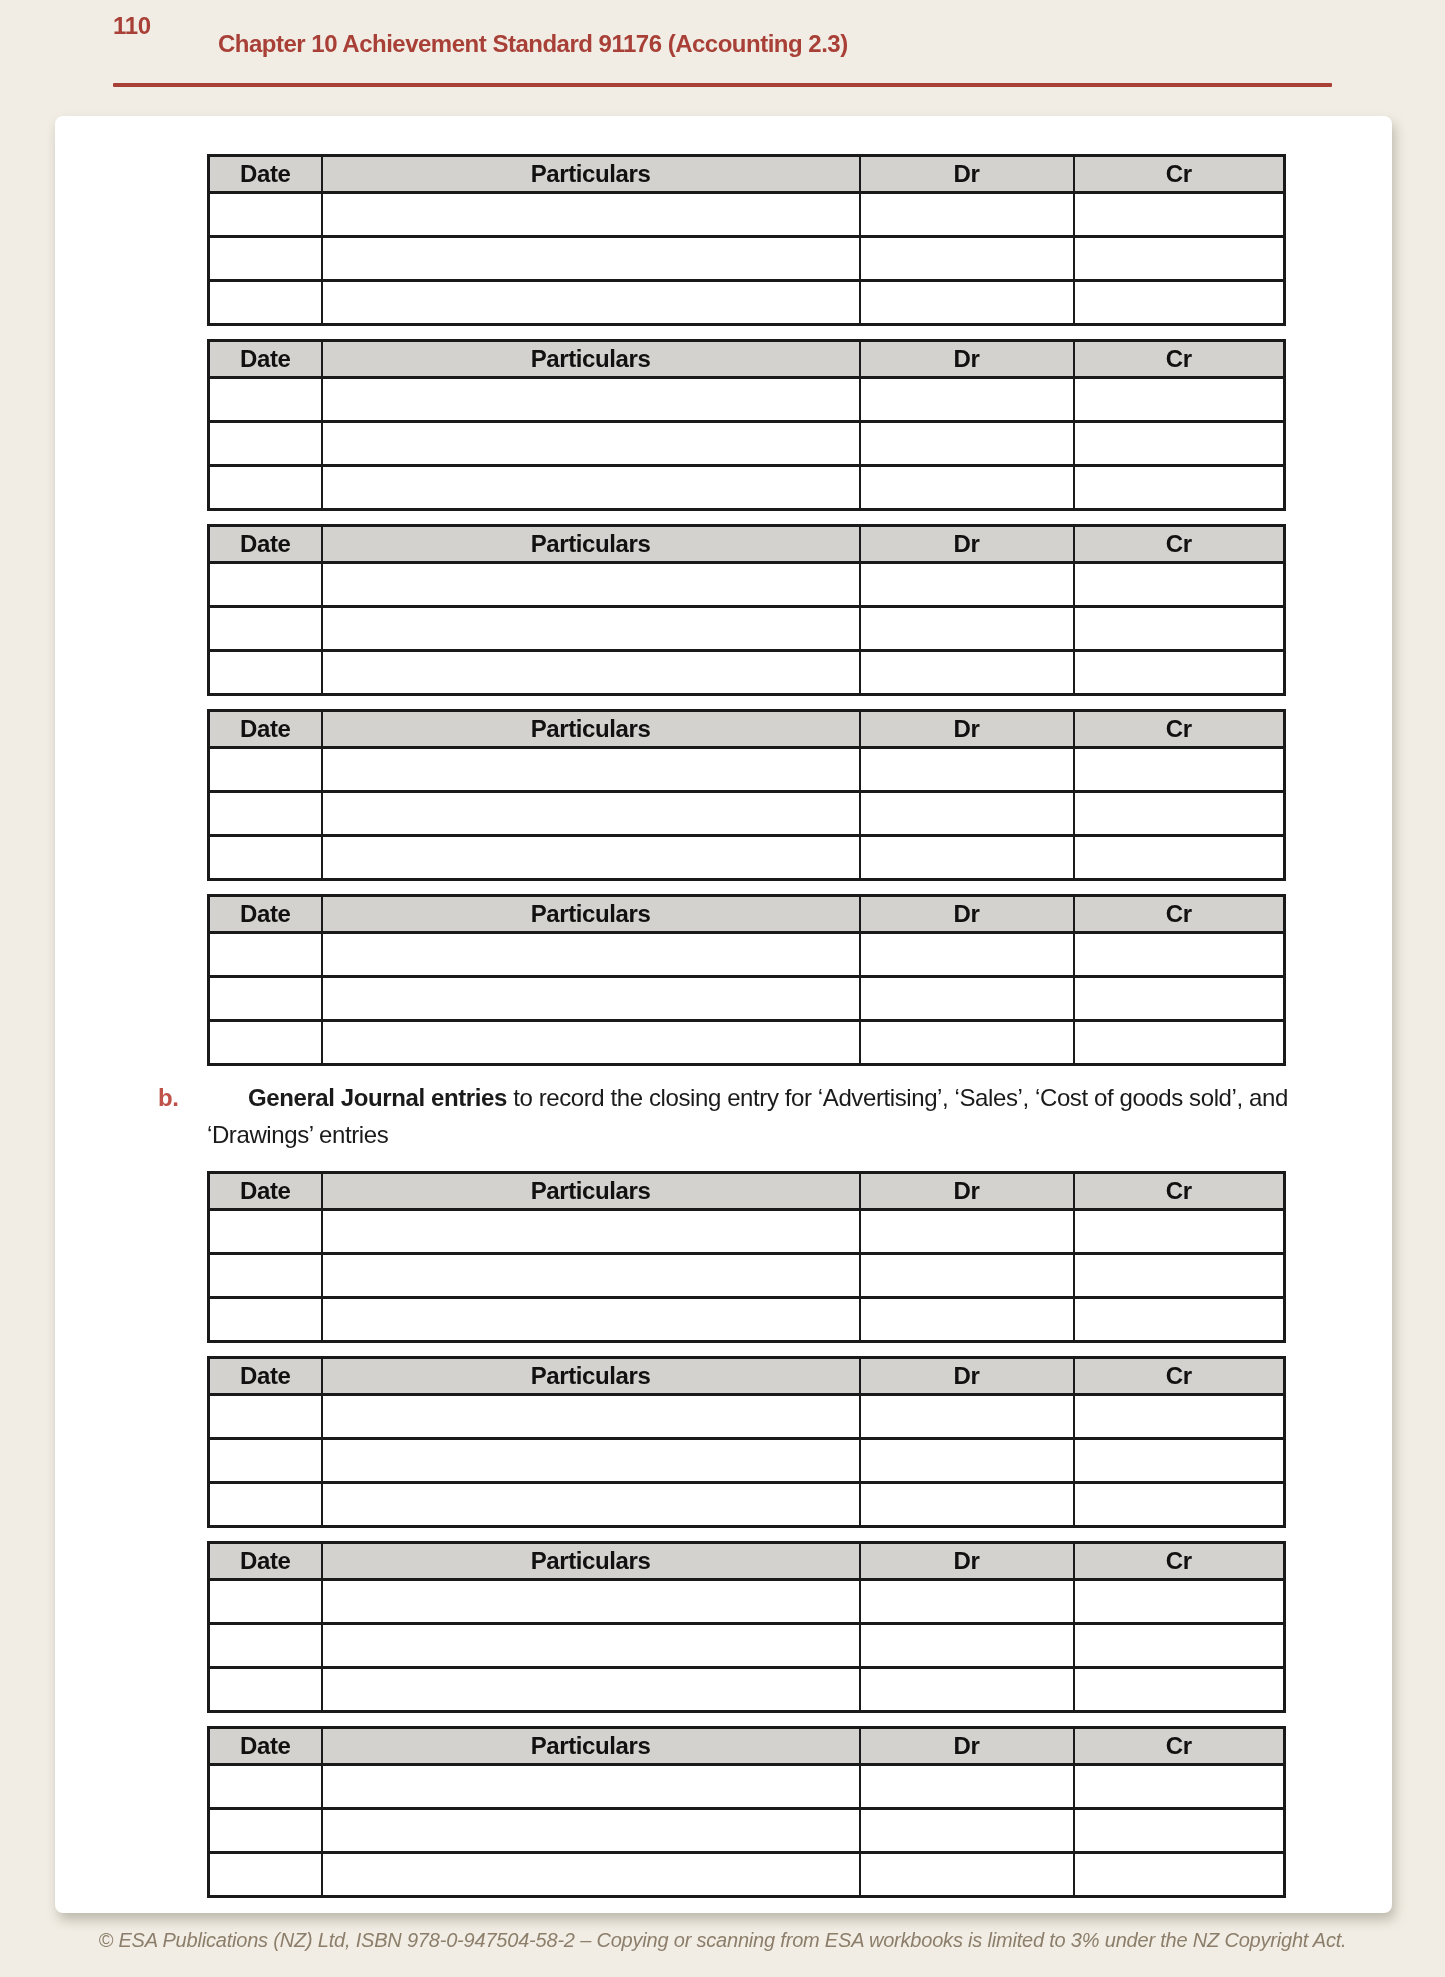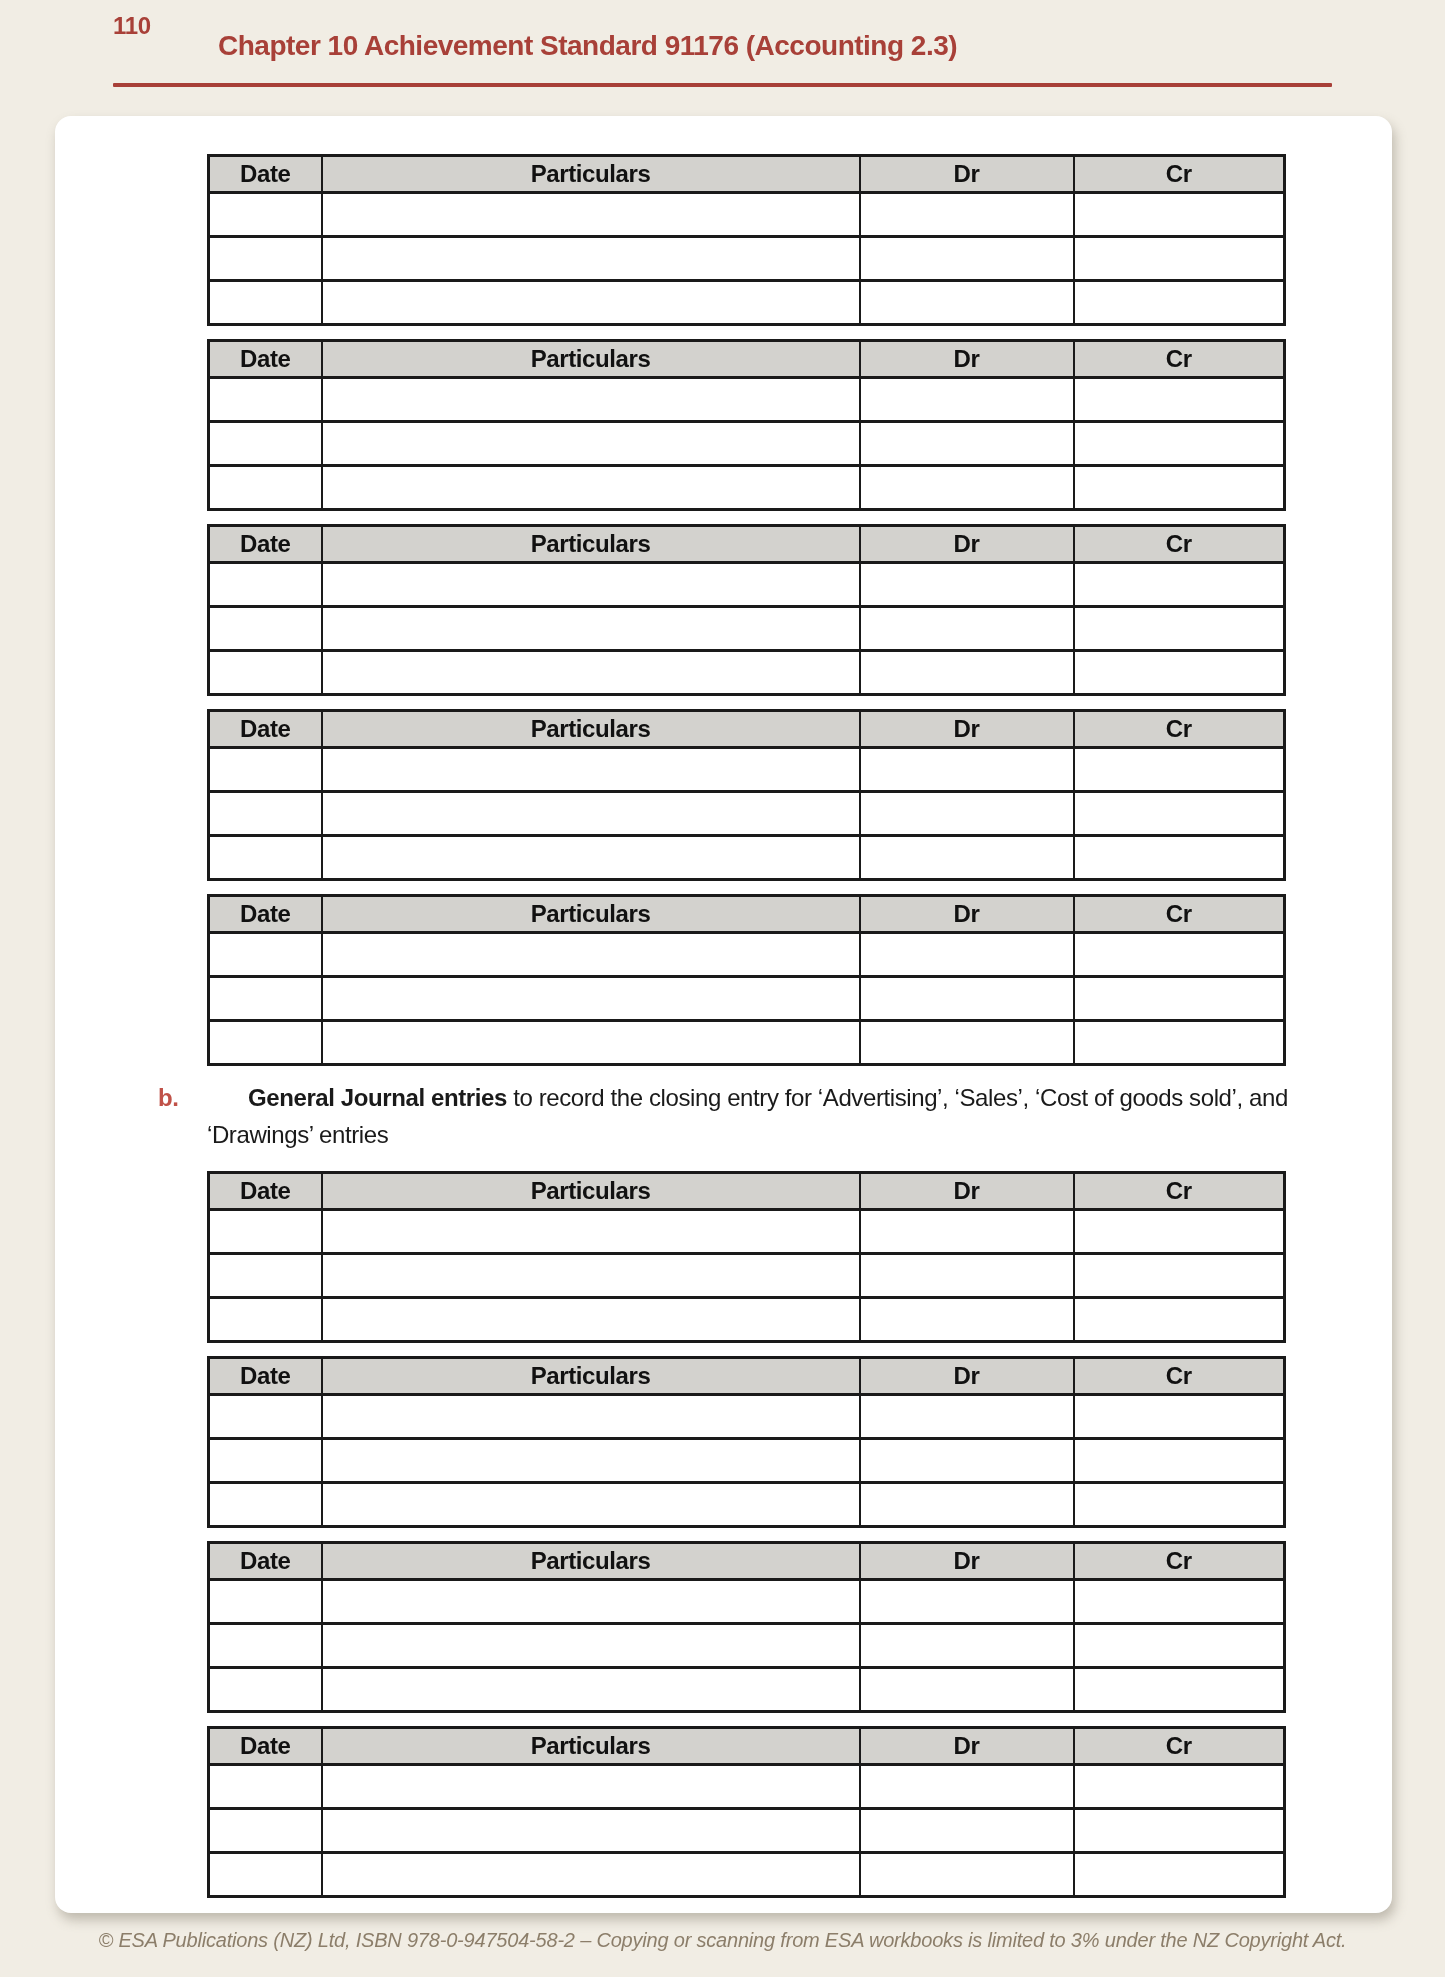"Chapter 10 Achievement Standard 91176" .chapter-title { font-size: 28px -> 24px }
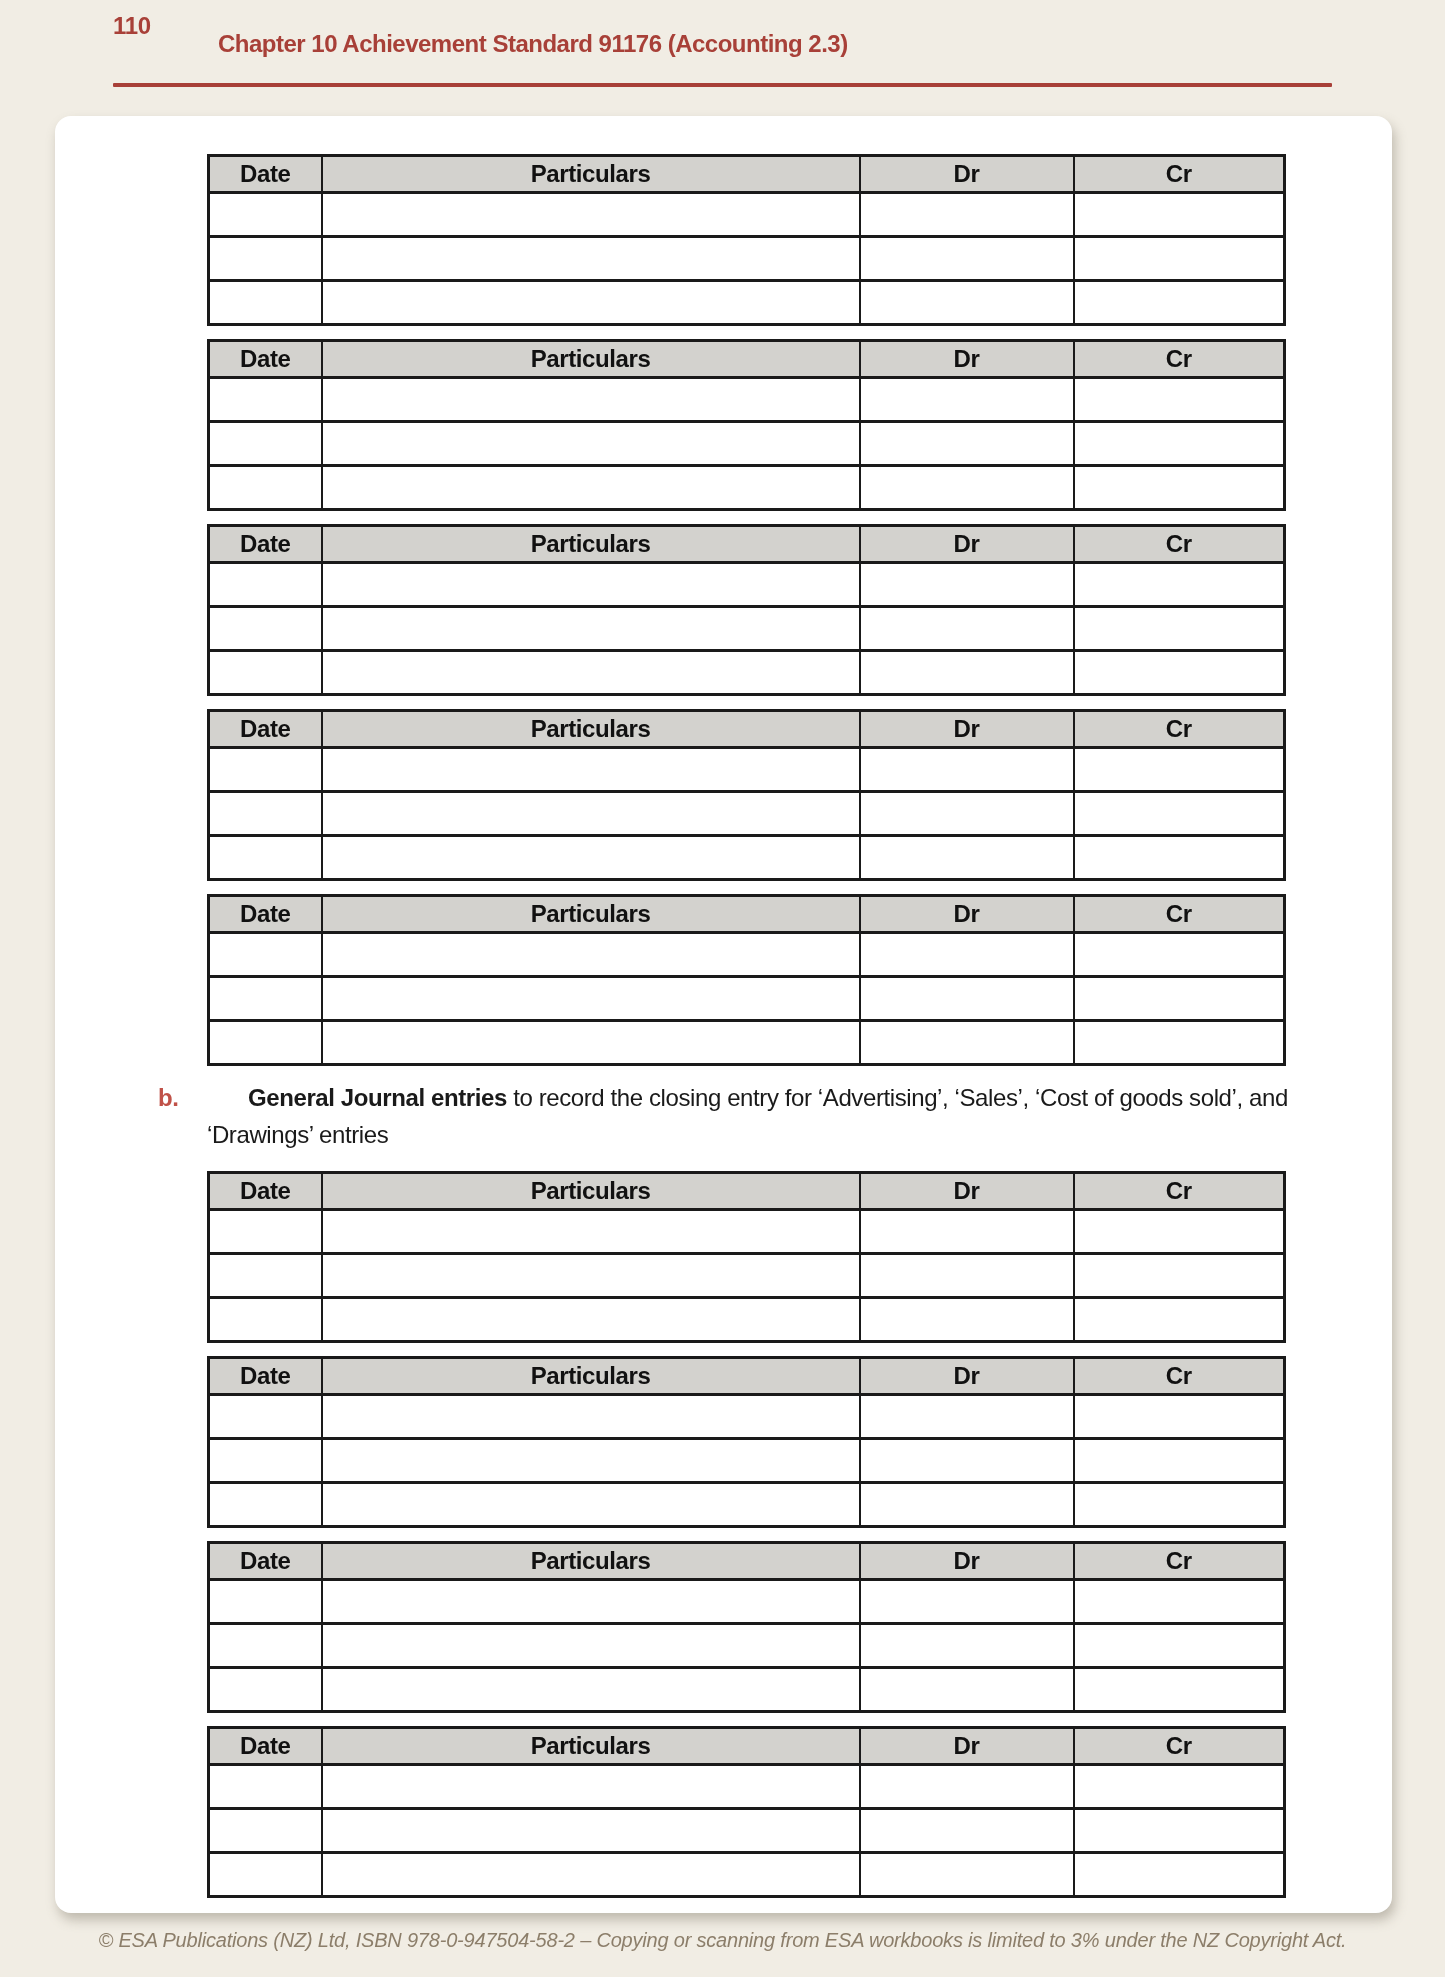"Date" .card { border-radius: 16px -> 8px }
